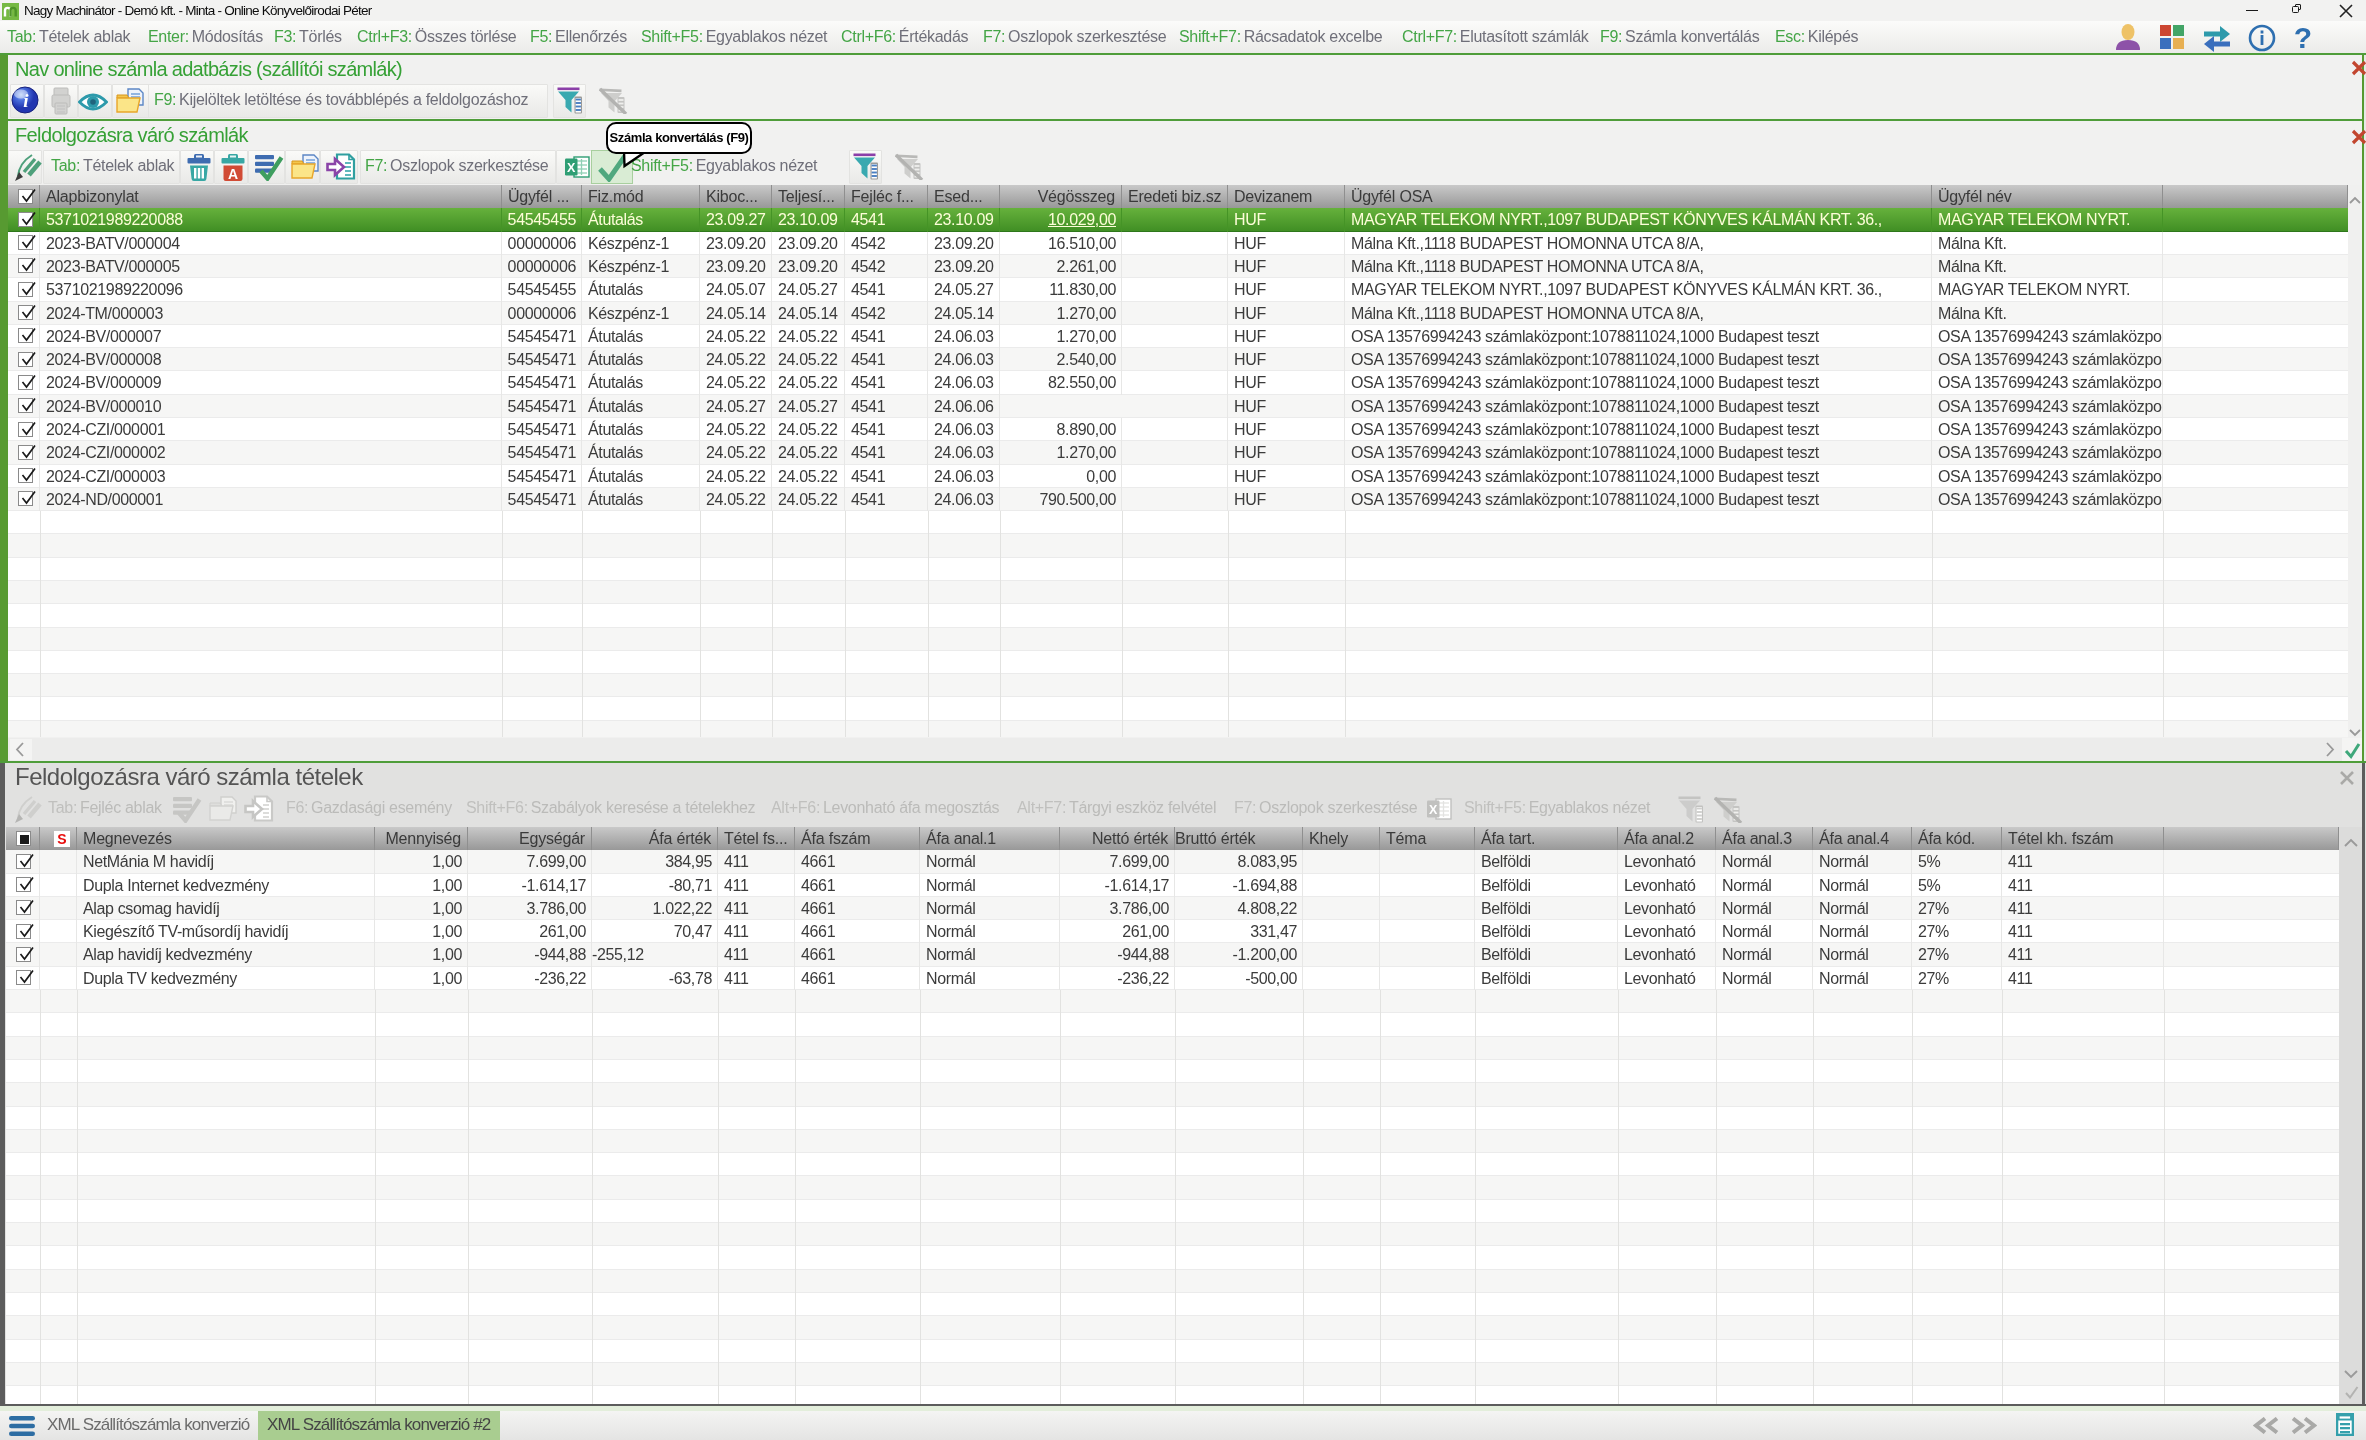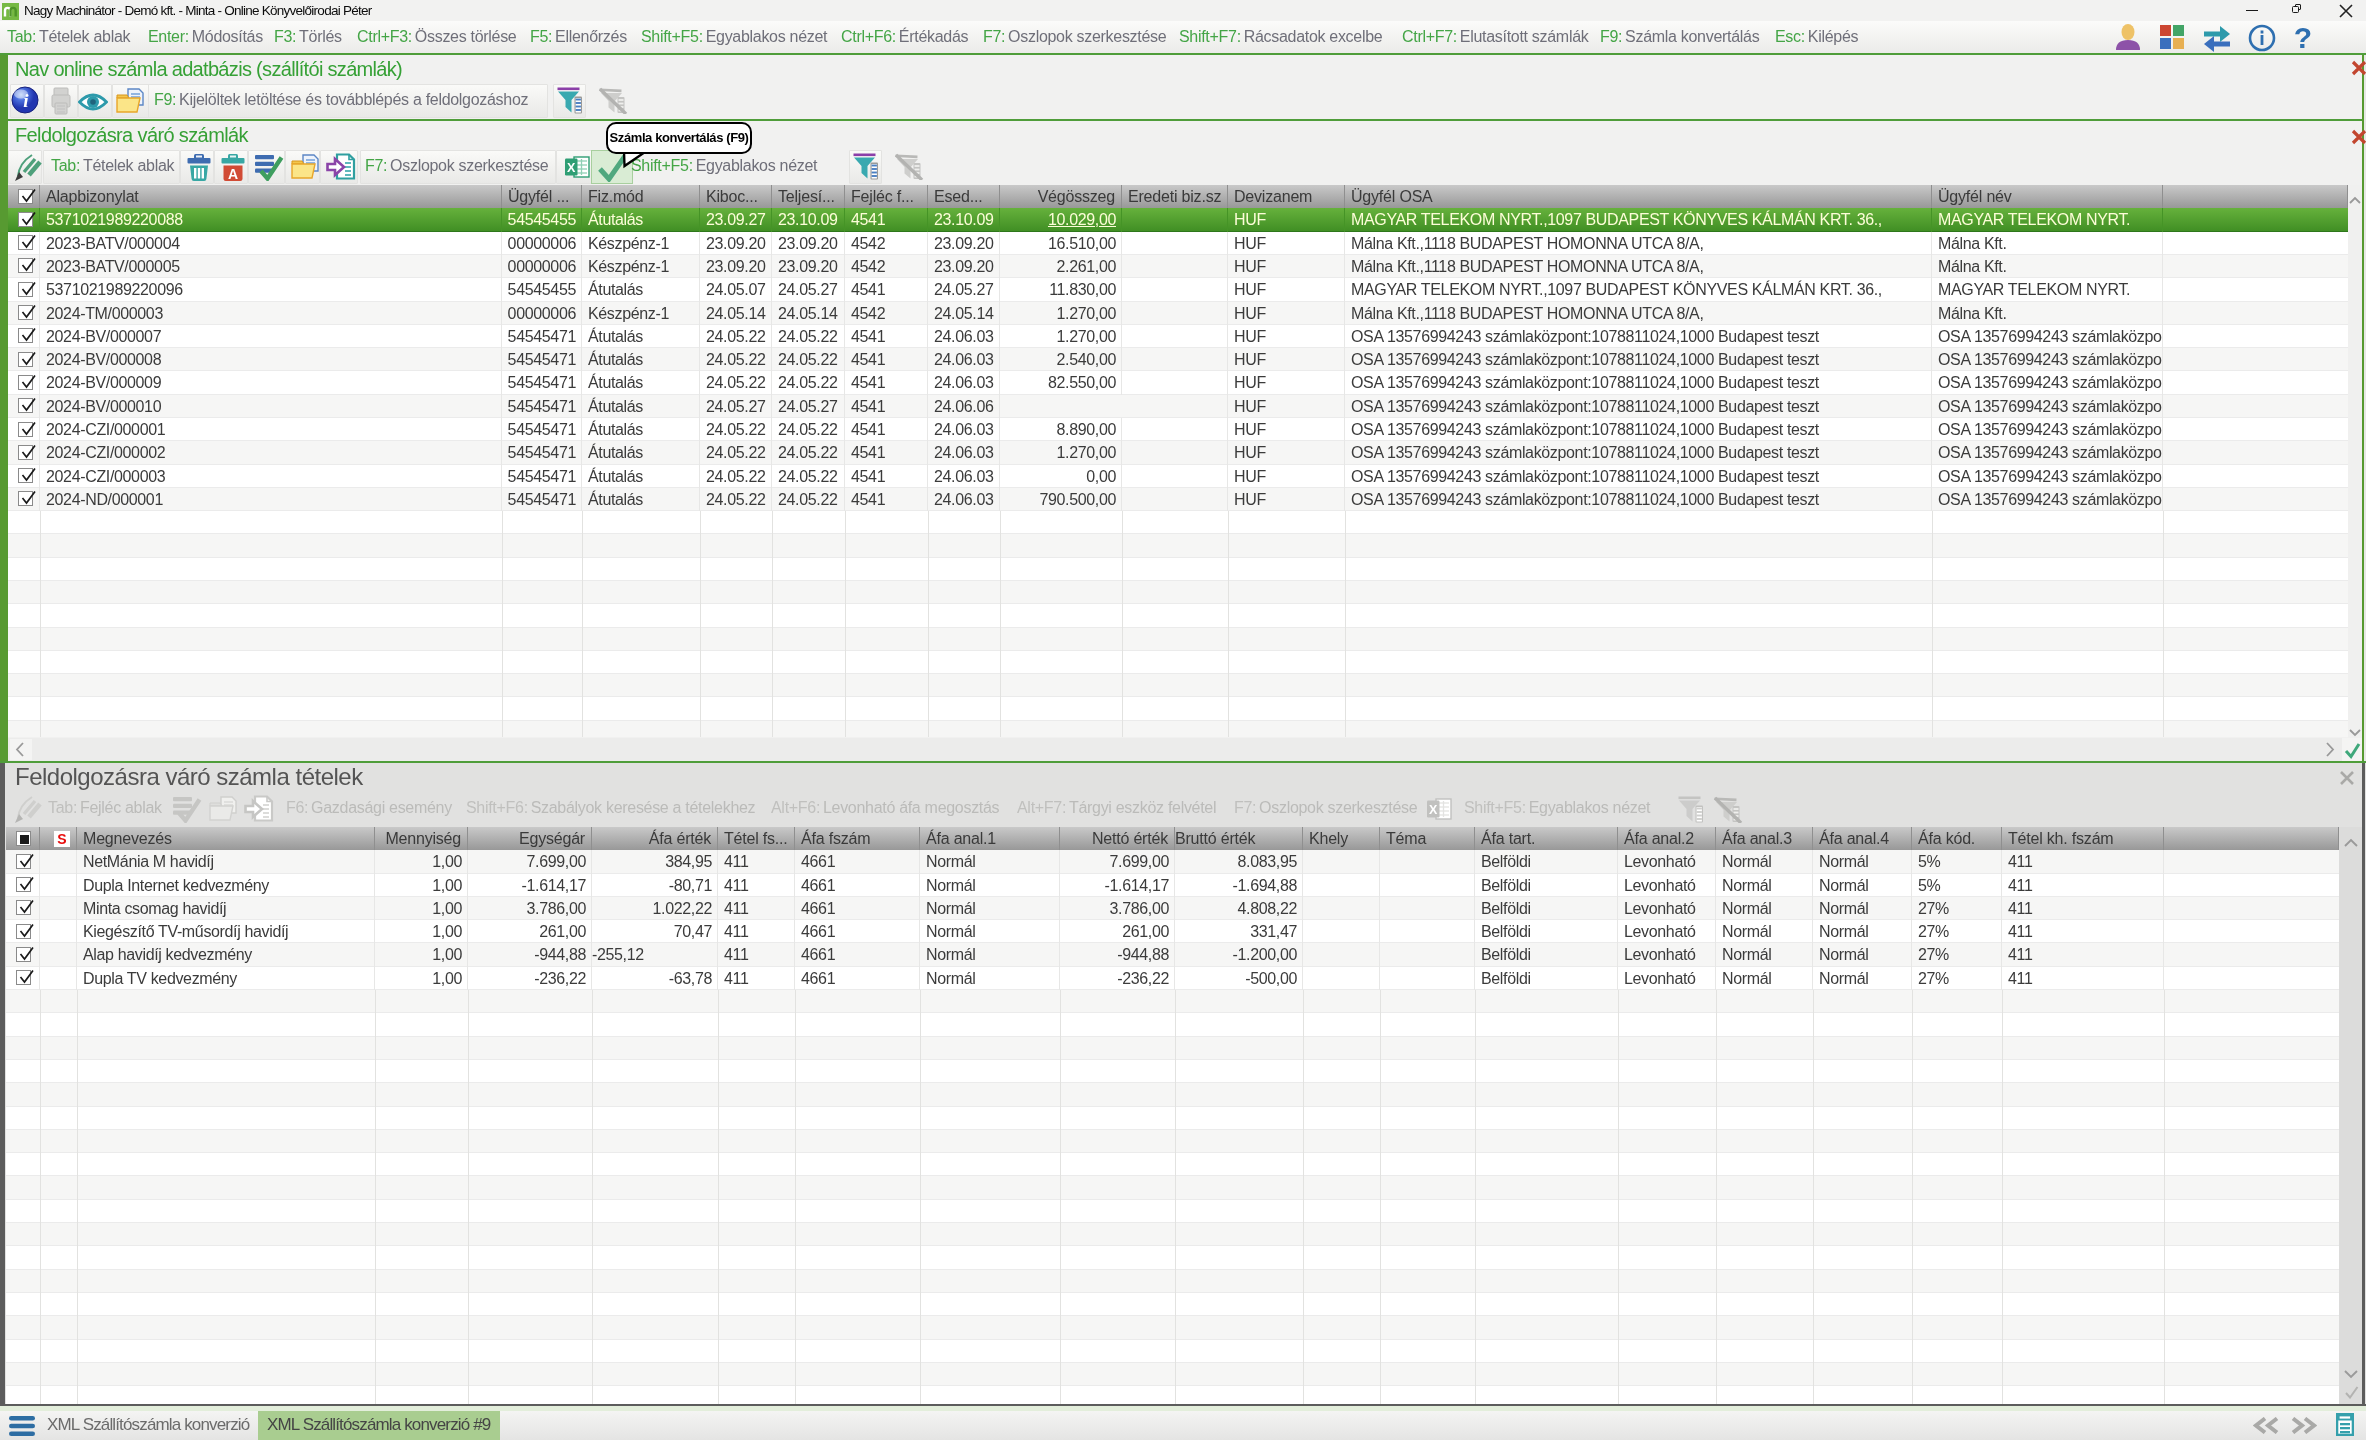"Minta csomag havidíj" div.rcell { text: Minta -> Alap }
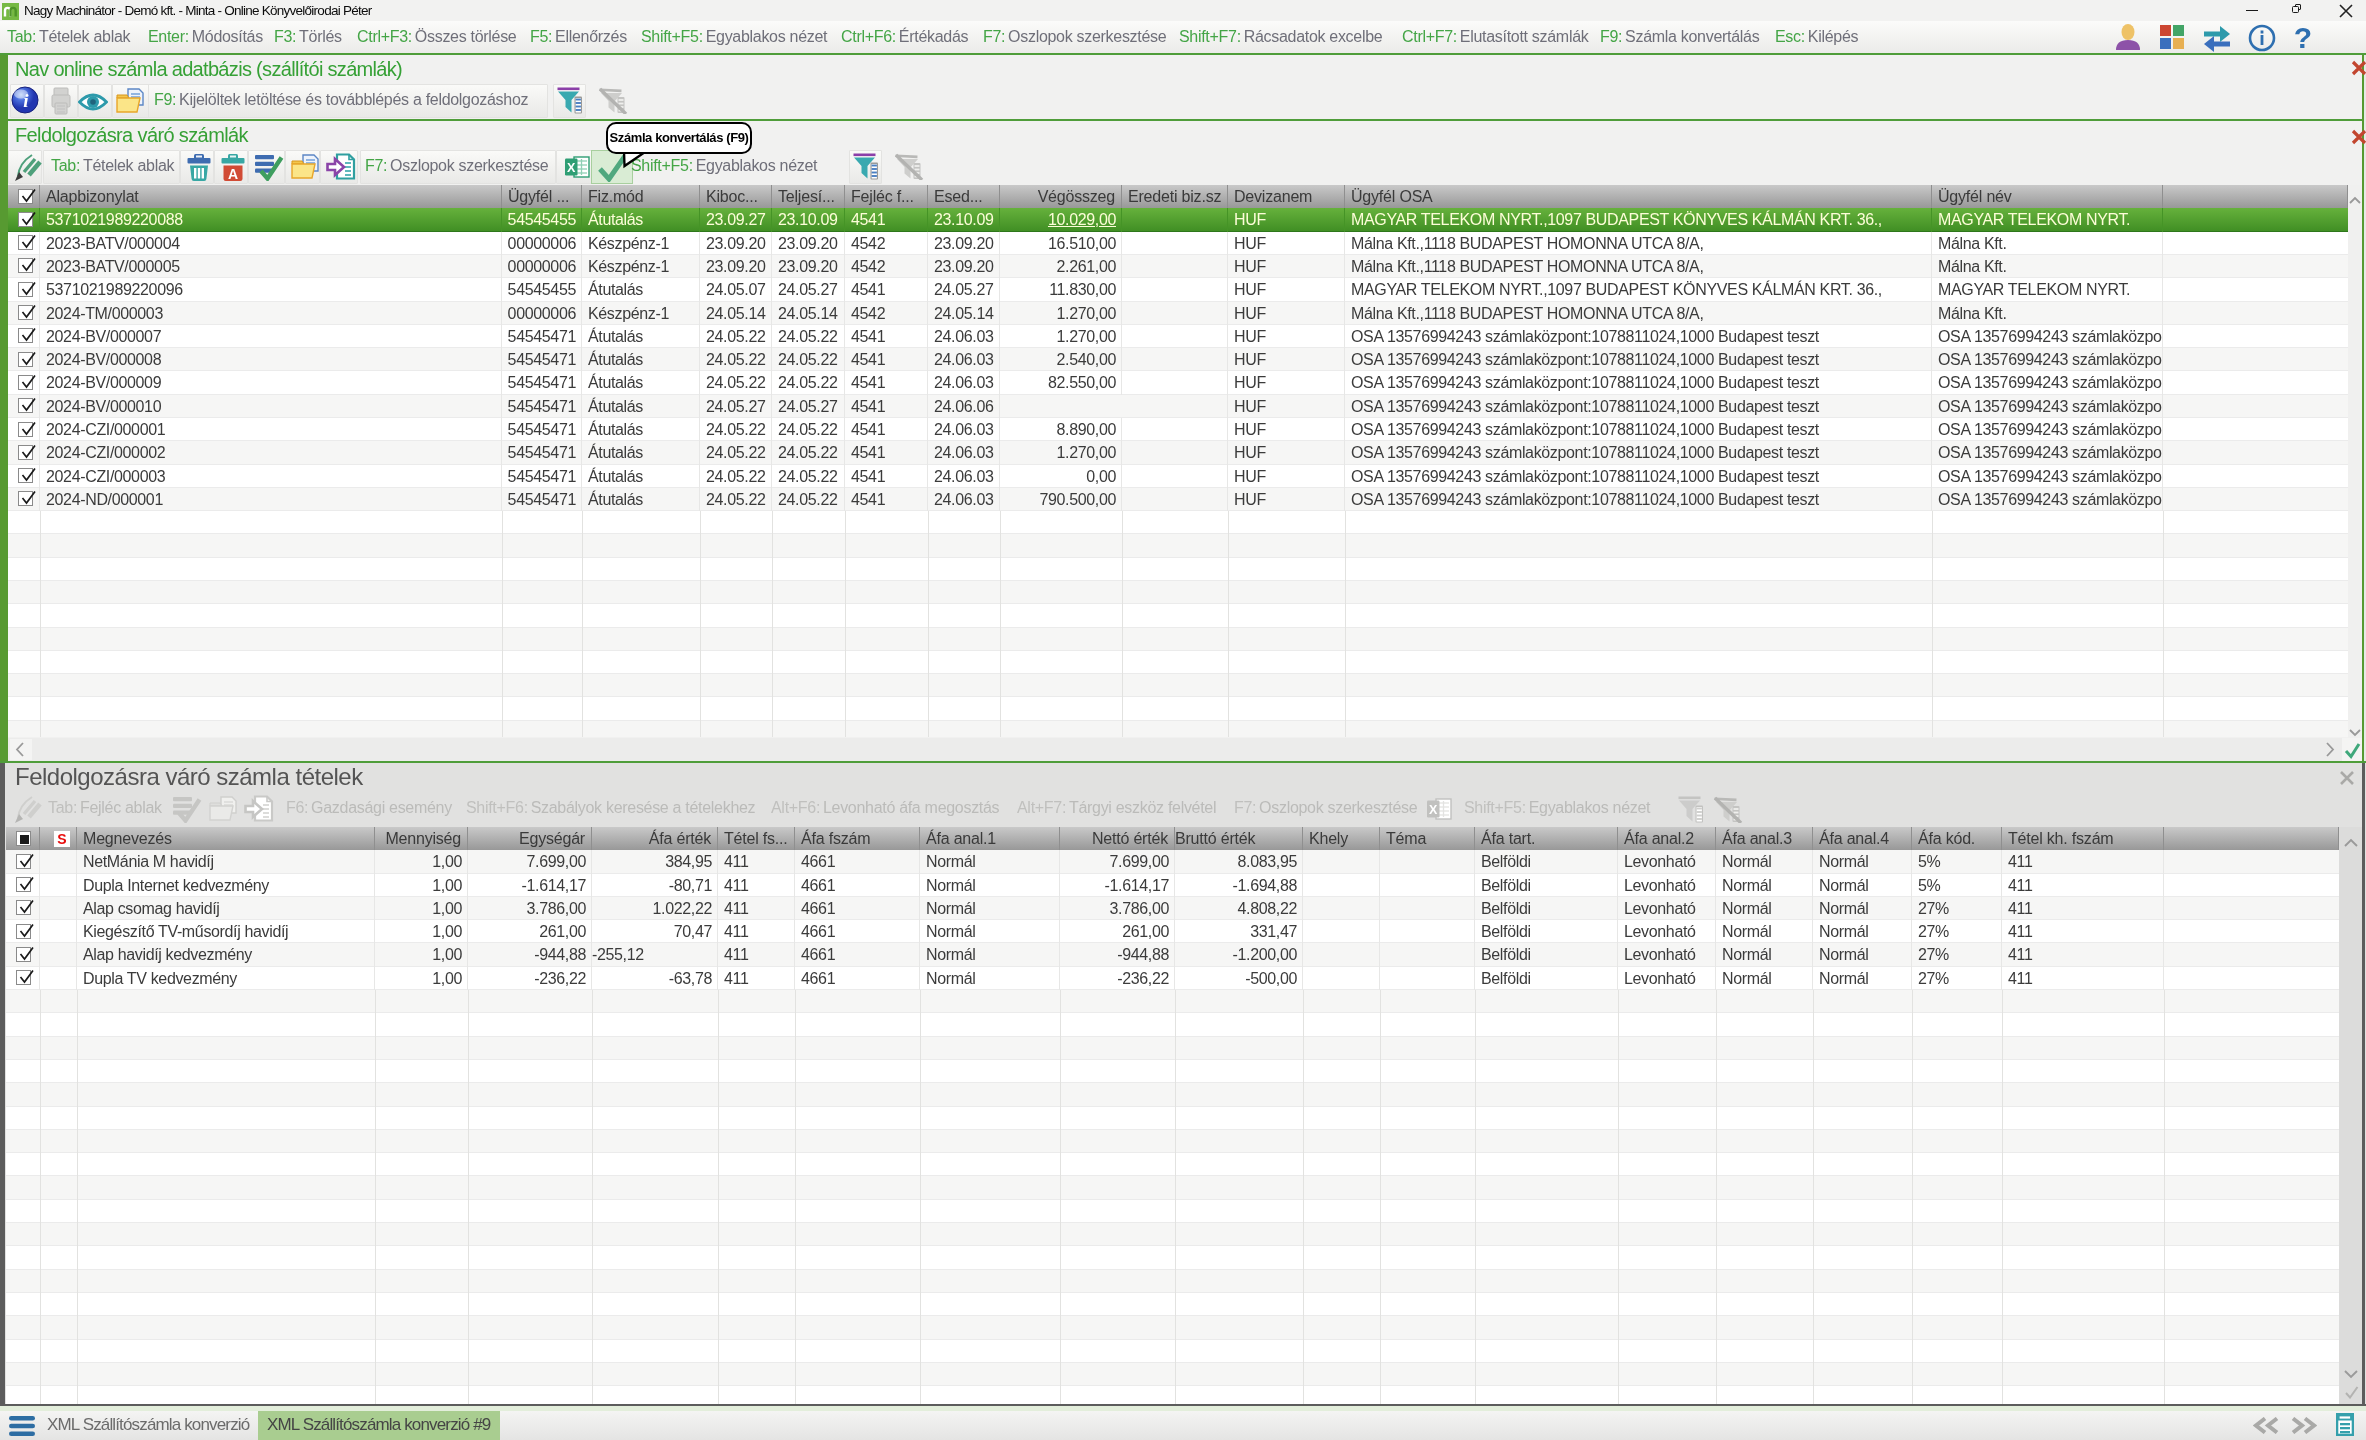"XML Szállítószámla konverzió #9" div.abs { text: 9 -> 2 }
